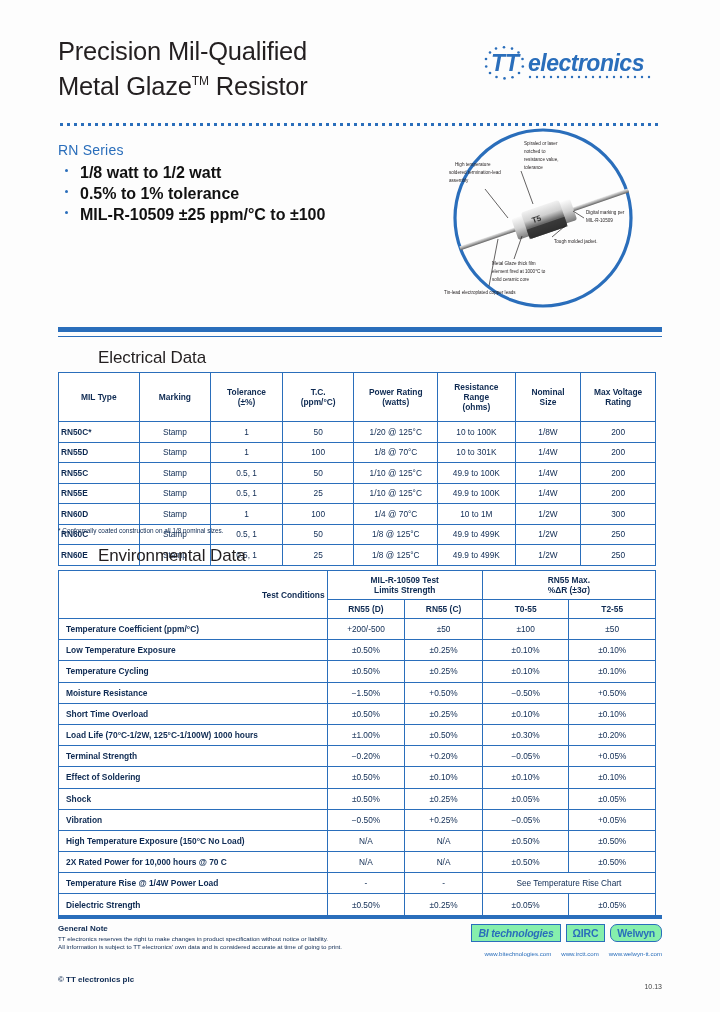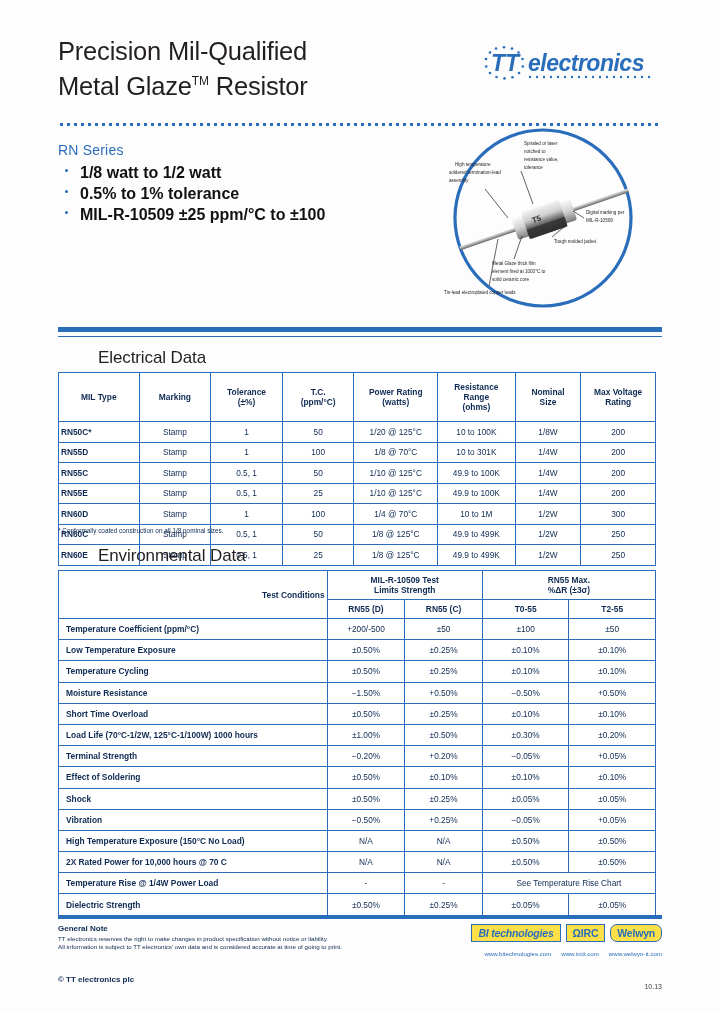"BI technologies" .brand { background: #fde047 -> #86efac }
